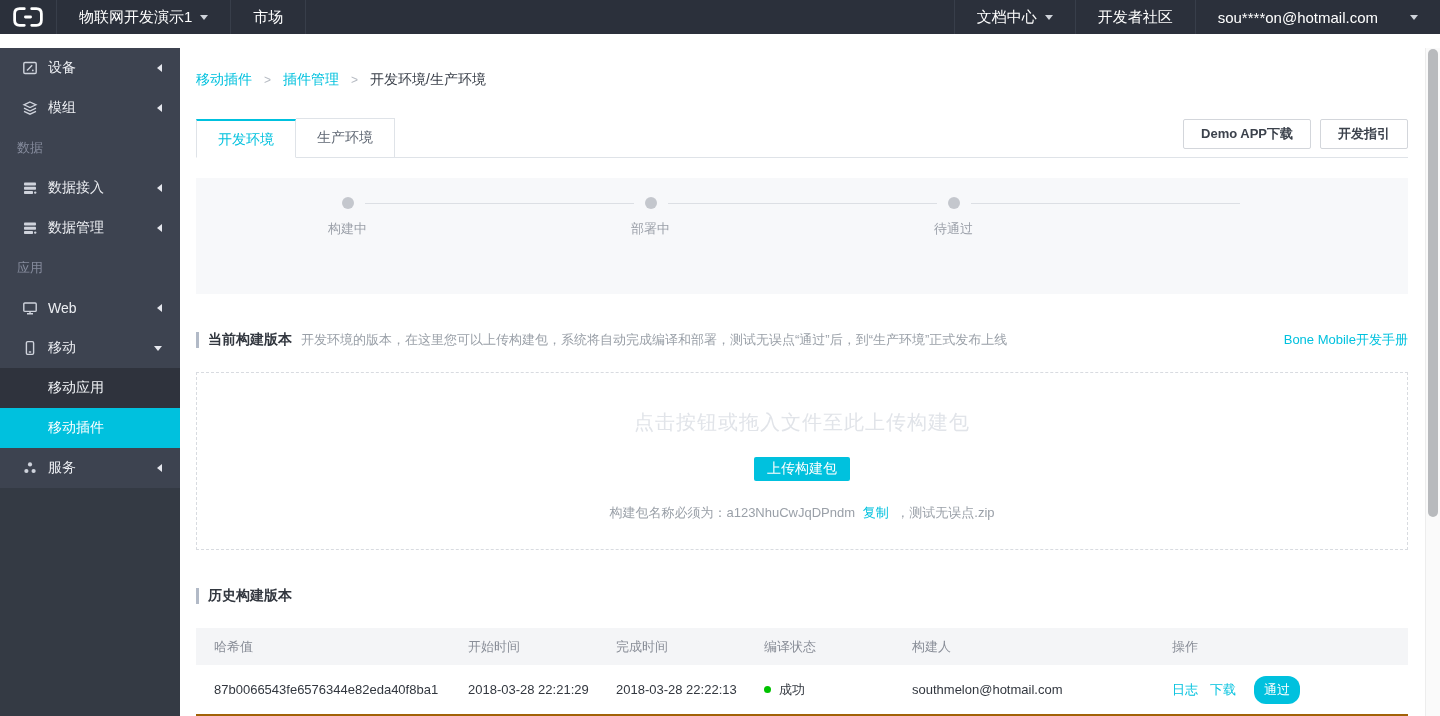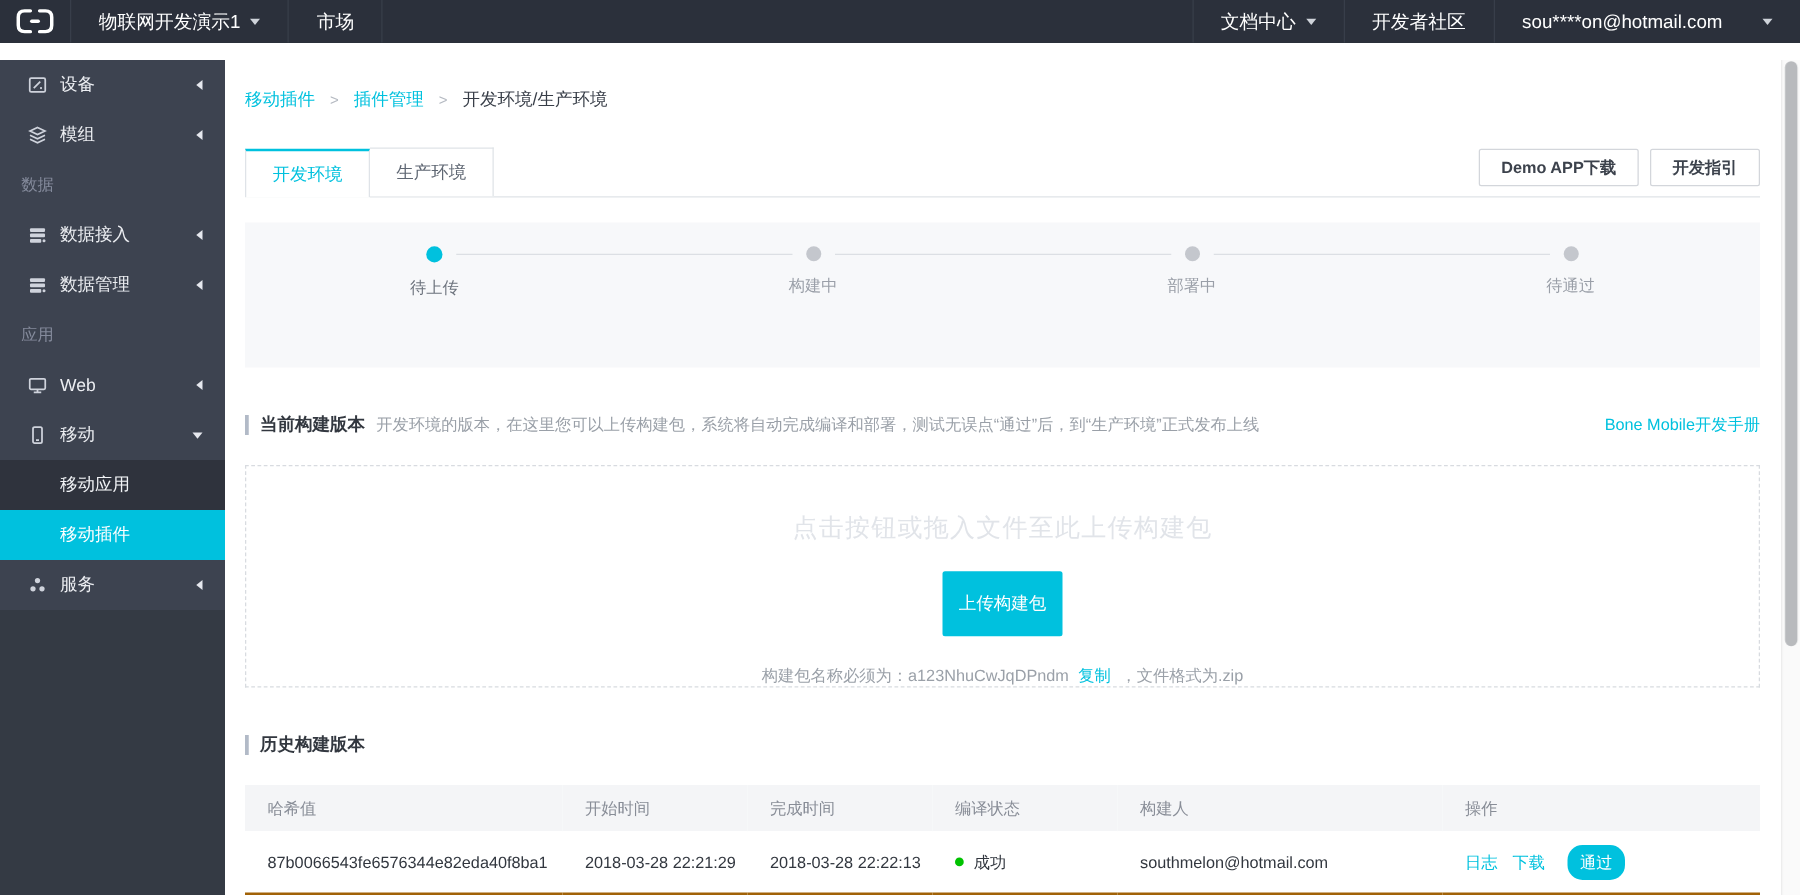"待上传" div.step { html: <div> <div></div> <div>待上传</div> </div> -> none }
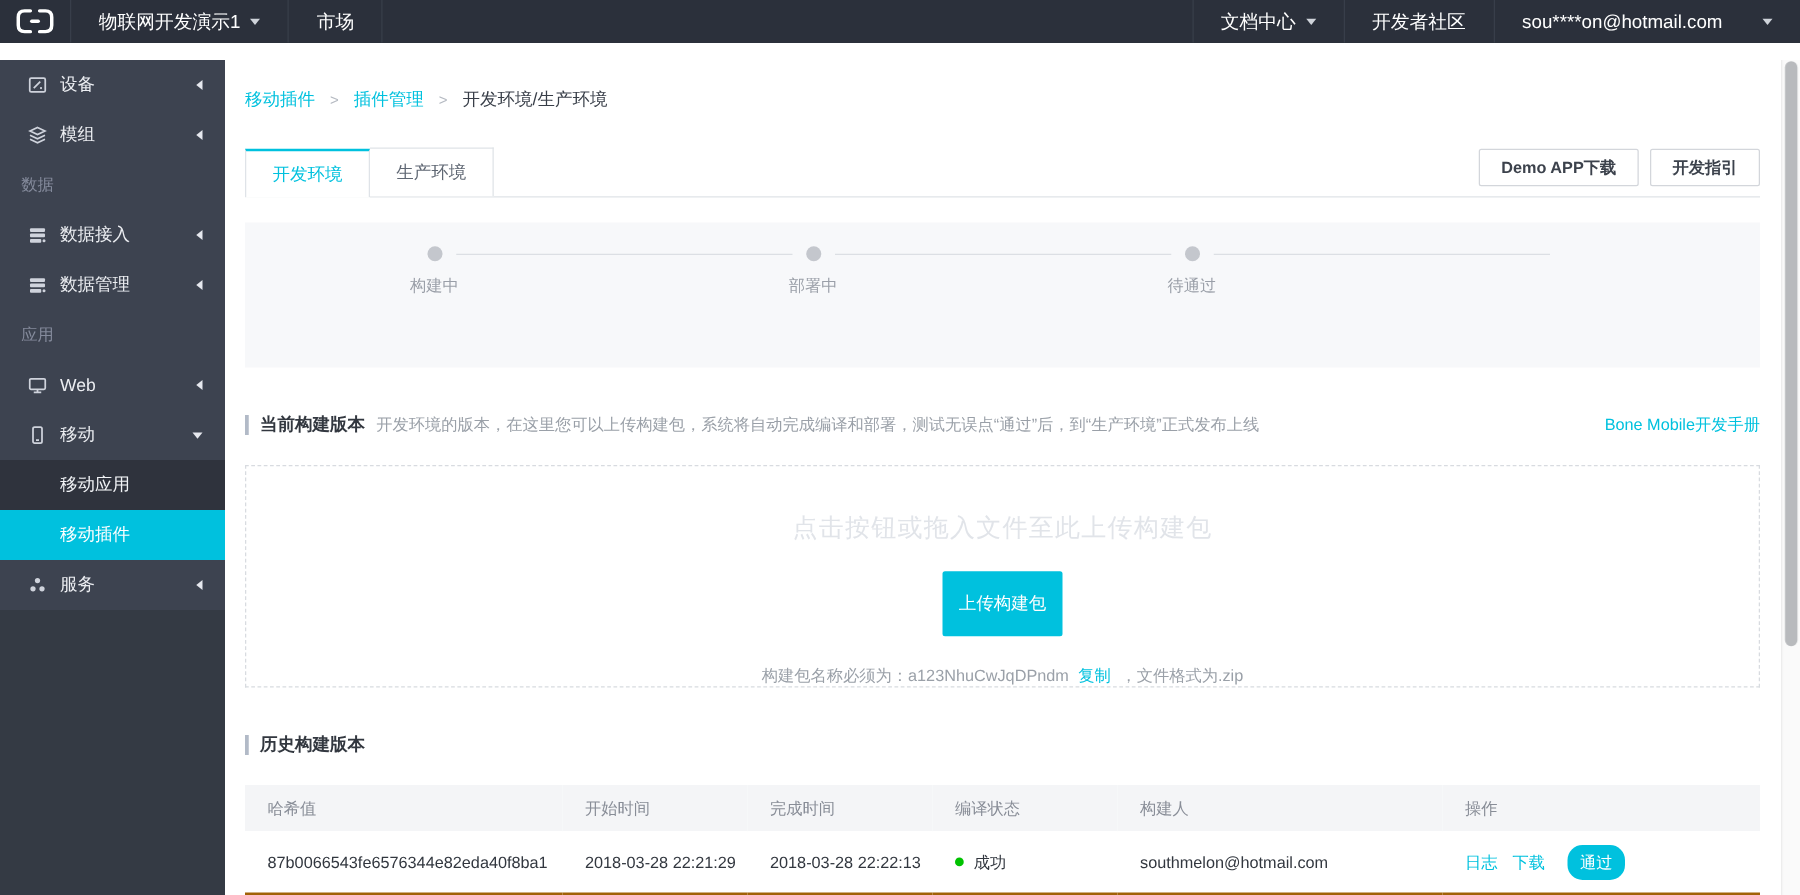"上传构建包" .upload-btn { height: 52px -> 24px }
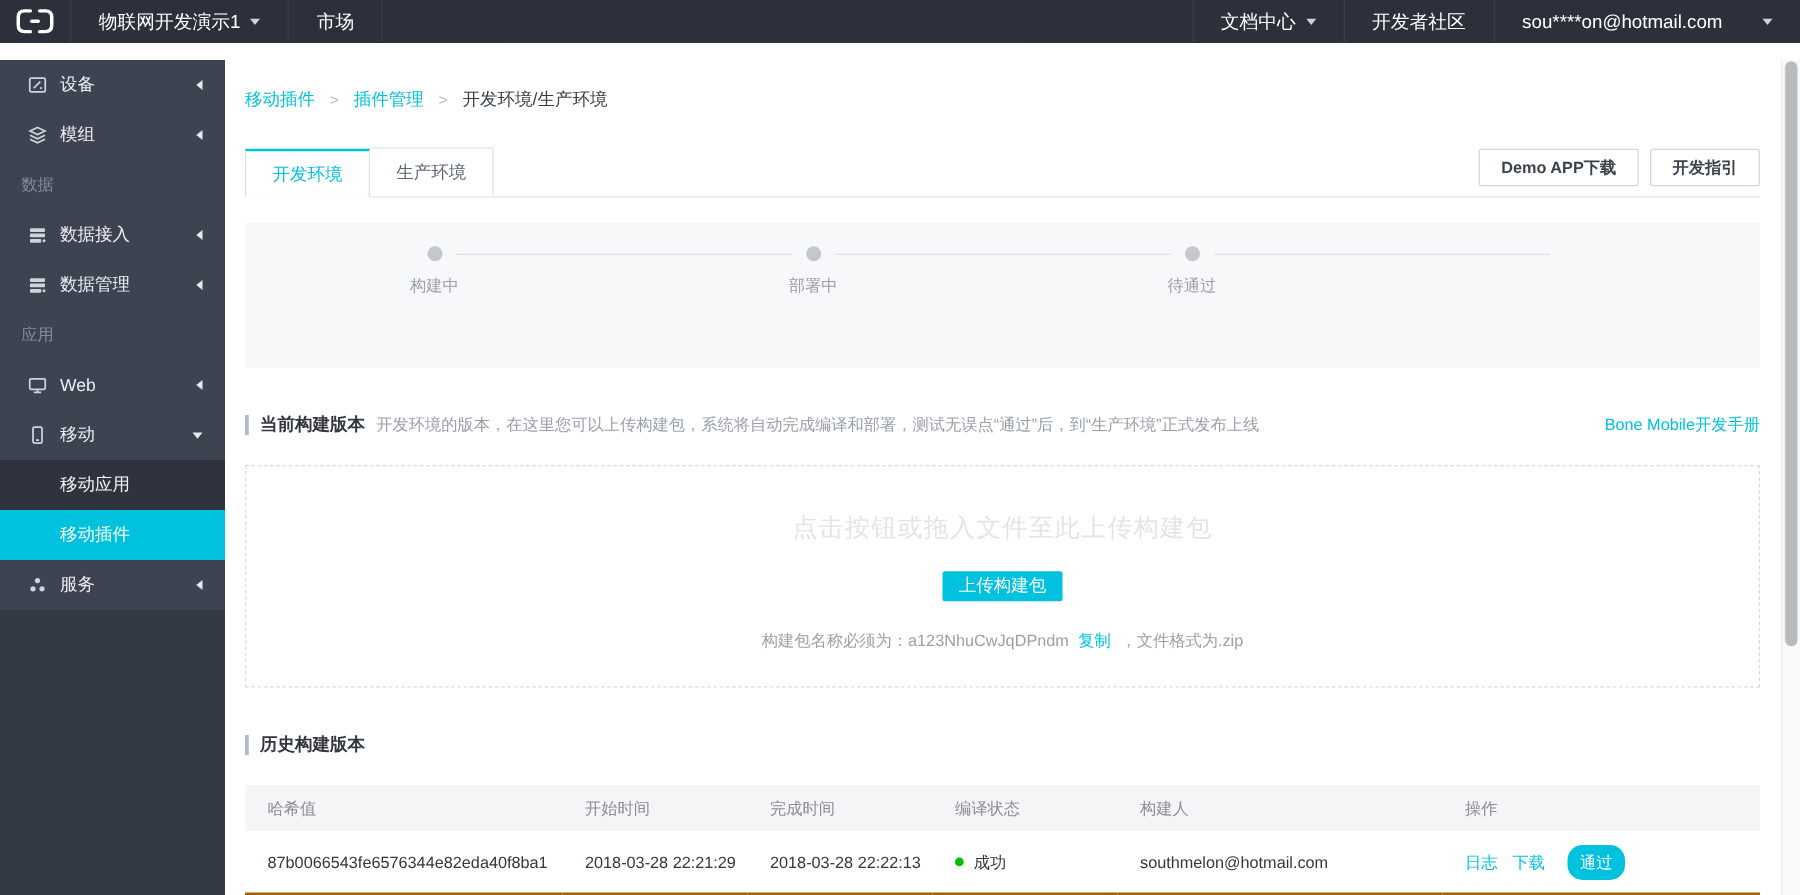"，文件格式为.zip" span { text: 文件格式为.zip -> 测试无误点.zip }
